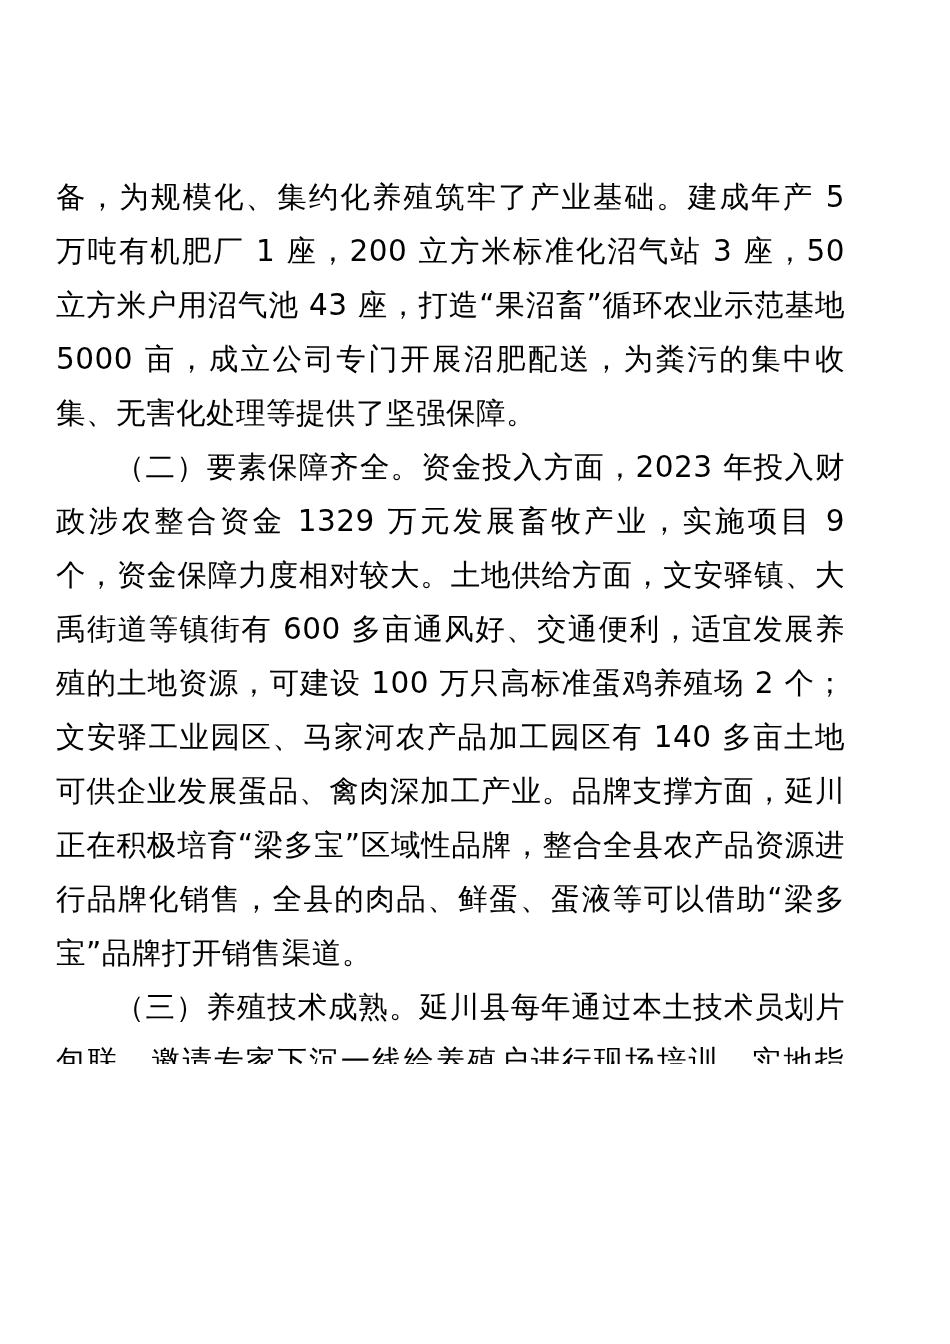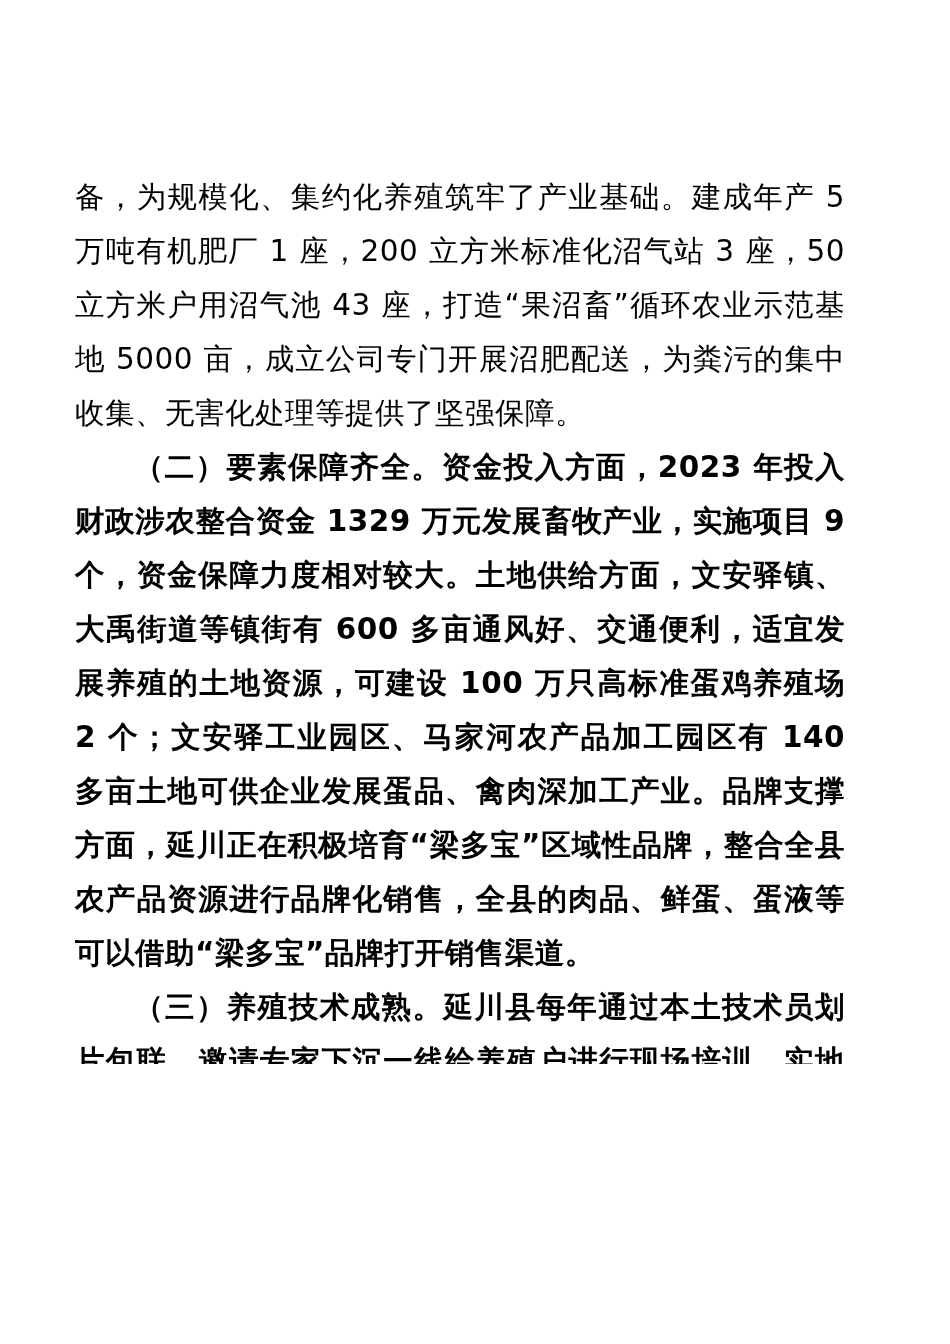"备，为规模化、集约化养殖筑牢了产业基础。建成年产 5 万吨有机肥厂 1" .page { padding: 170px 105px 60px 75px -> 170px 105px 60px 56px }
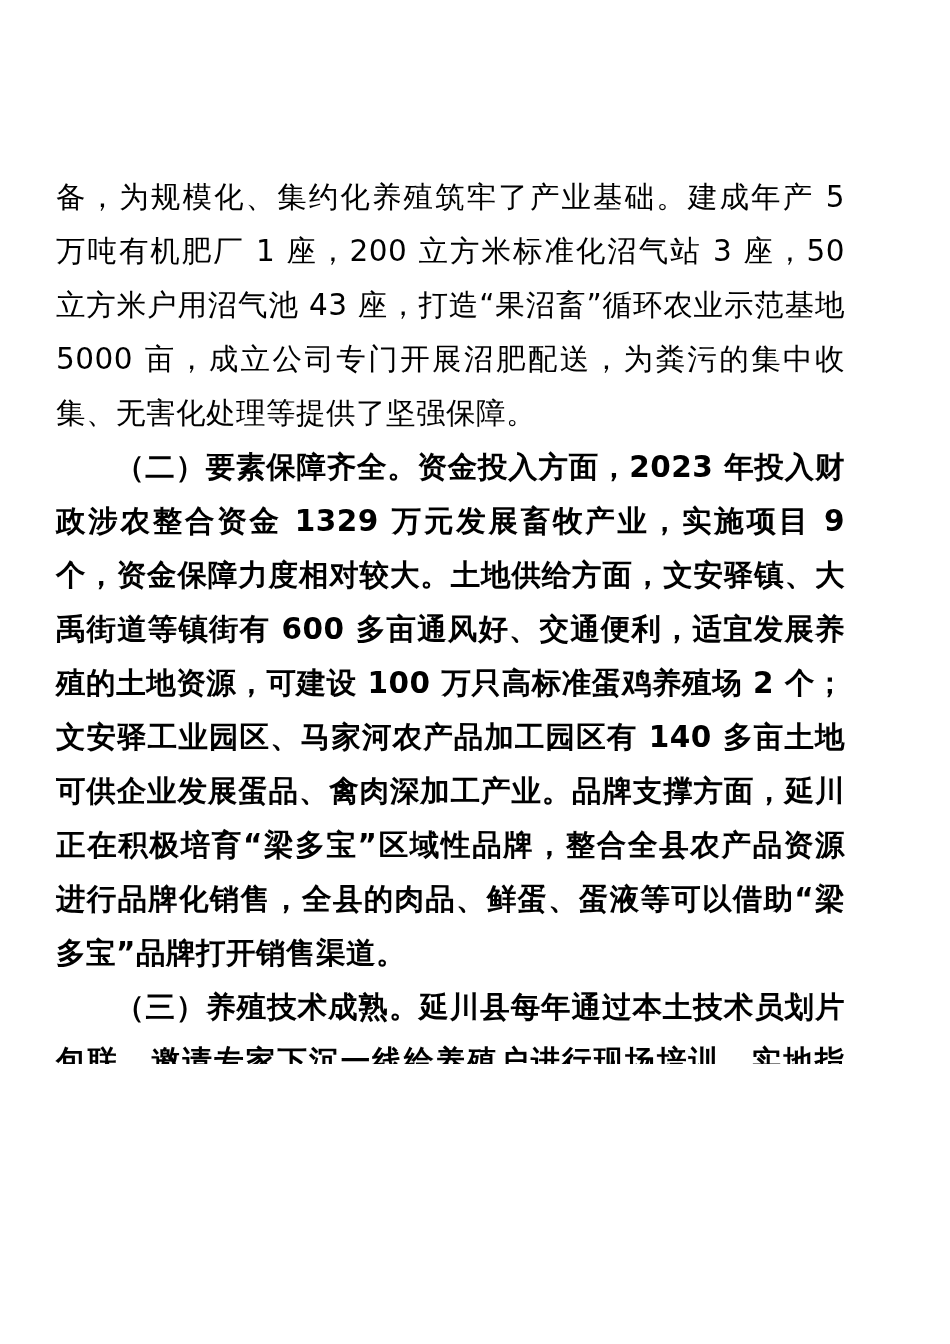"（二）要素保障齐全。资金投入方面，2023 年投入财政涉农整合资金 1329" .para.indent { font-weight: bold -> none }
